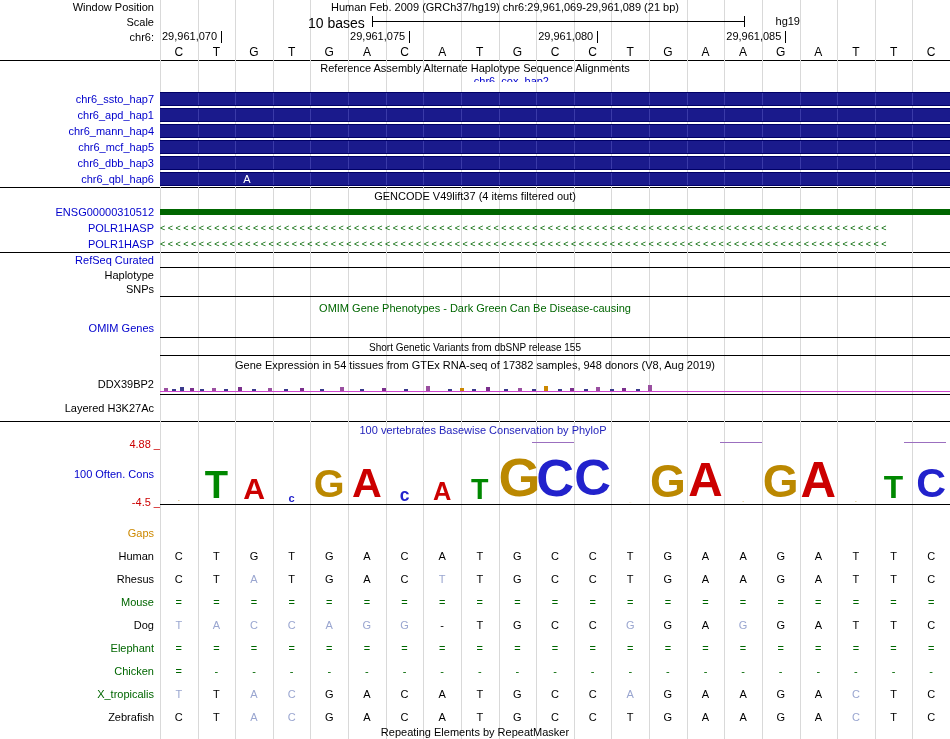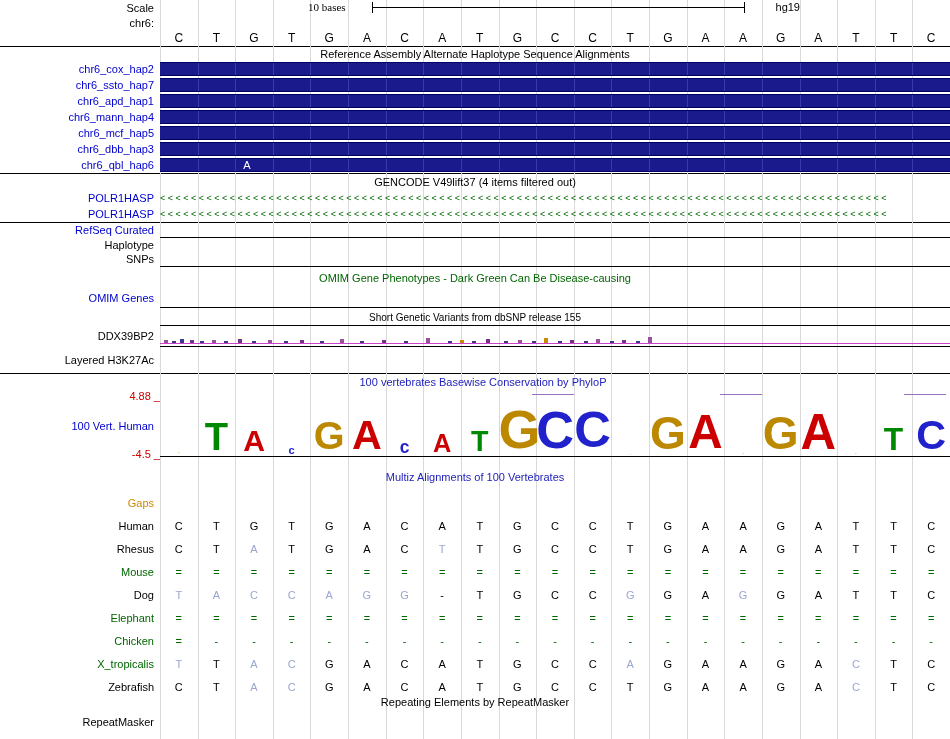"Window Position" div.row { html: none -> <div> <div>Window Position</div> <div> <div>Human Feb. 2009 (GRCh37/hg19) chr6:29,961,069-29,961,089 (21 bp)</div> </div> </div> }
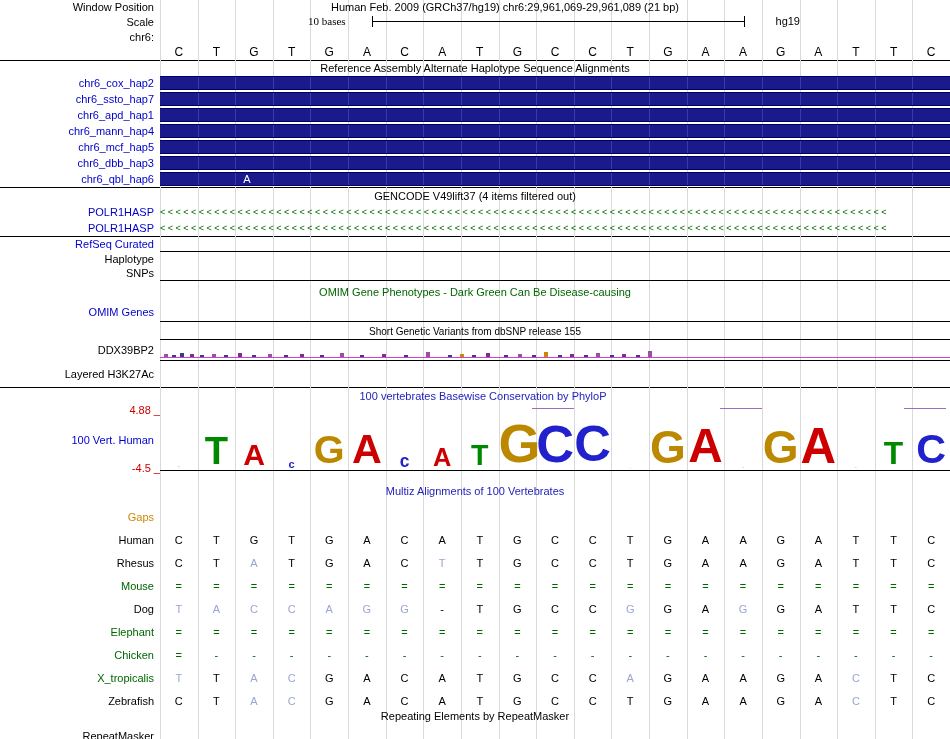"10 bases" div { font-family: Liberation Serif, serif -> none; font-size: 11px -> 14px }
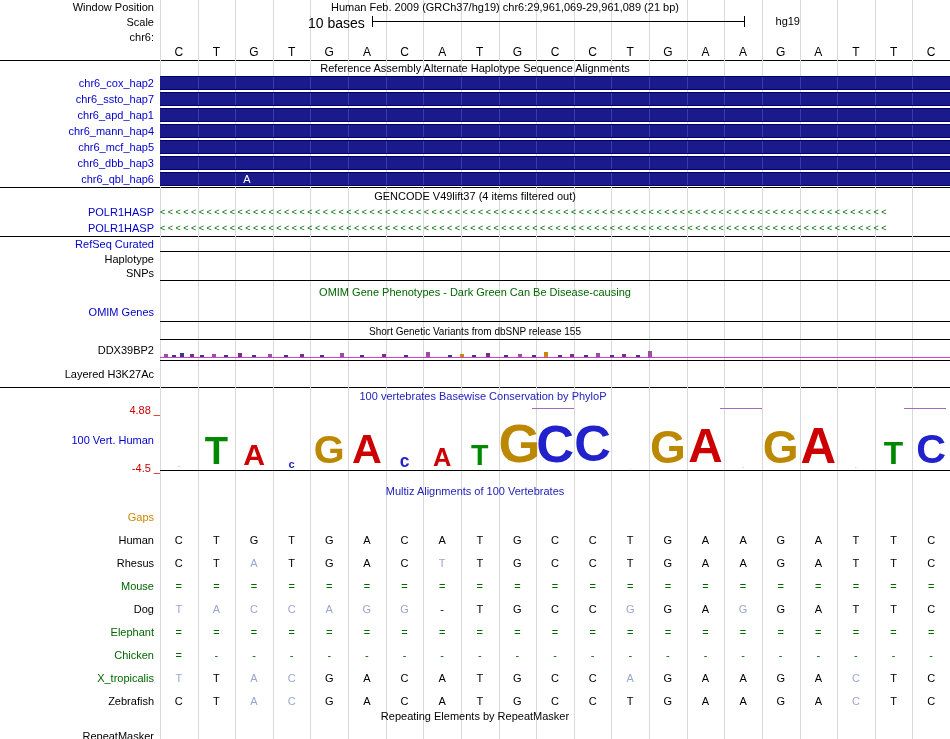"29,961,070" div.trk { html: none -> <div> <div>29,961,070</div> <div></div> <div>29,961,075</div> <div></div> <div>29,961,080</div> <div></div> <div>29,961,085</div> <div></div> </div> }
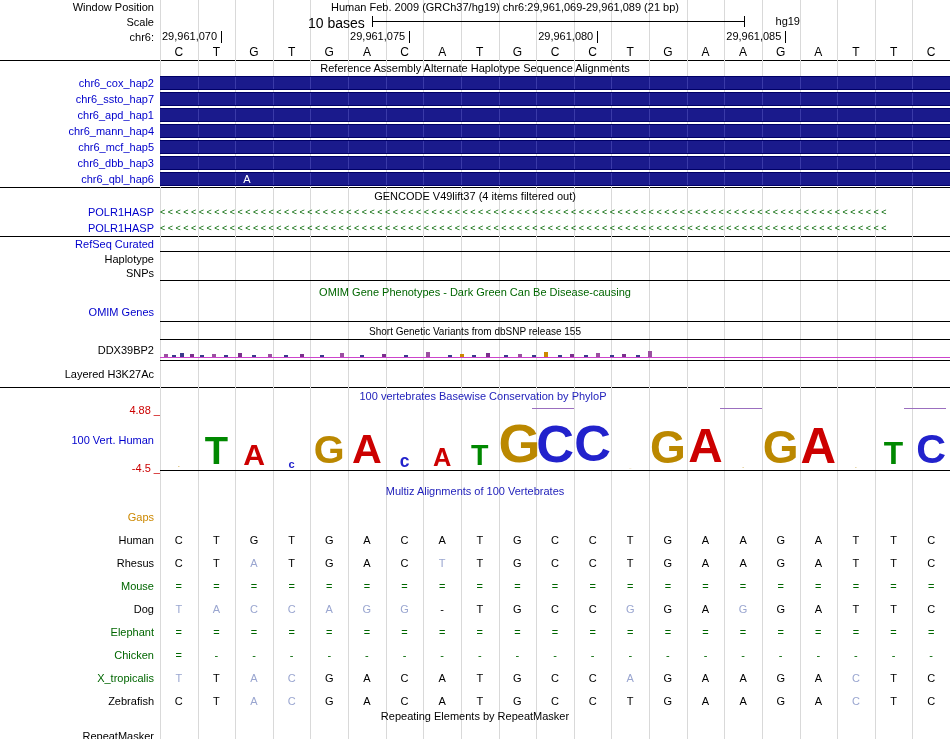"chr6_cox_hap2" div.row { flex-direction: none -> column }
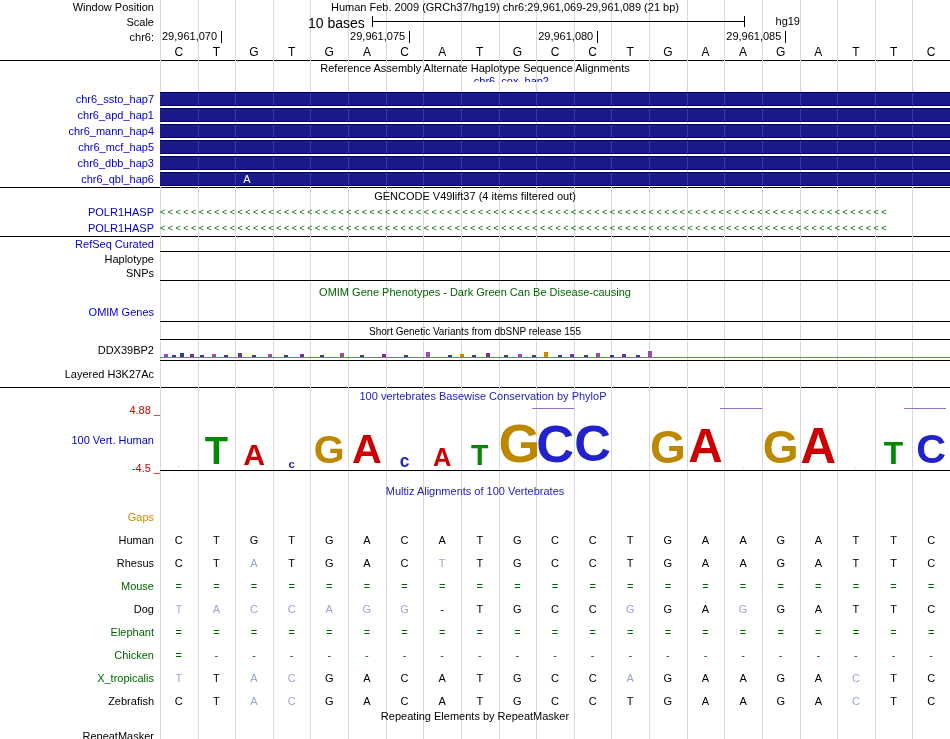"ENSG00000310512" div.row { html: none -> <div> <div>ENSG00000310512</div> <div> <div></div> </div> </div> }
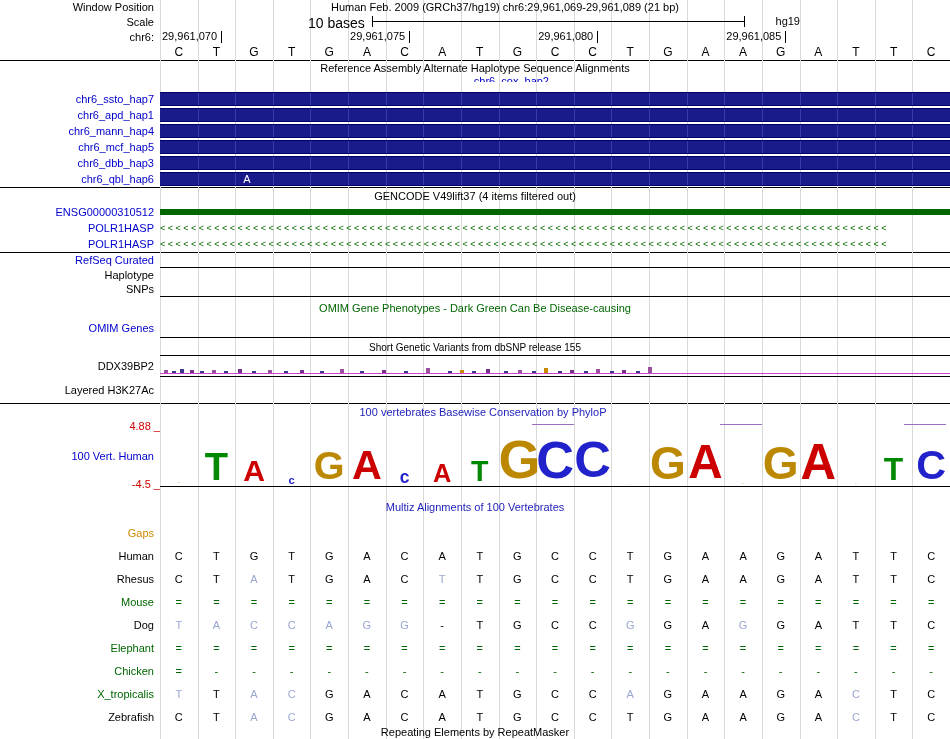"Gene Expression in 54 tissues" div.row { html: none -> <div> <div> <div>Gene Expression in 54 tissues from GTEx RNA-seq of 17382 samples, 948 donors (V8, Aug 2019)</div> </div> </div> }
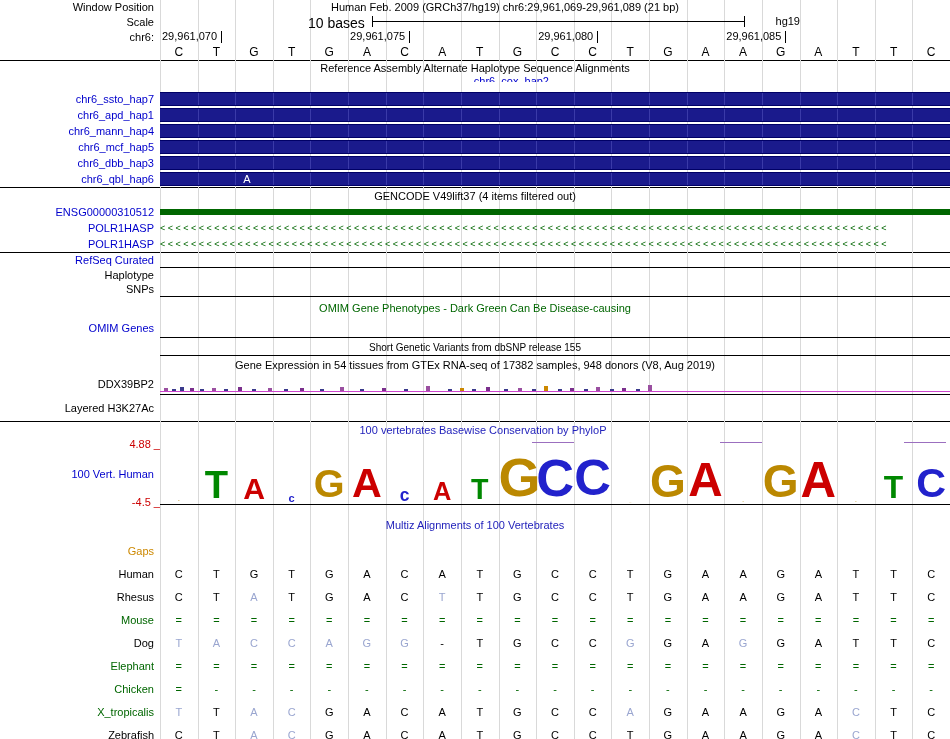"100 Vert. Human" div { text: Vert. Human -> Often. Cons }
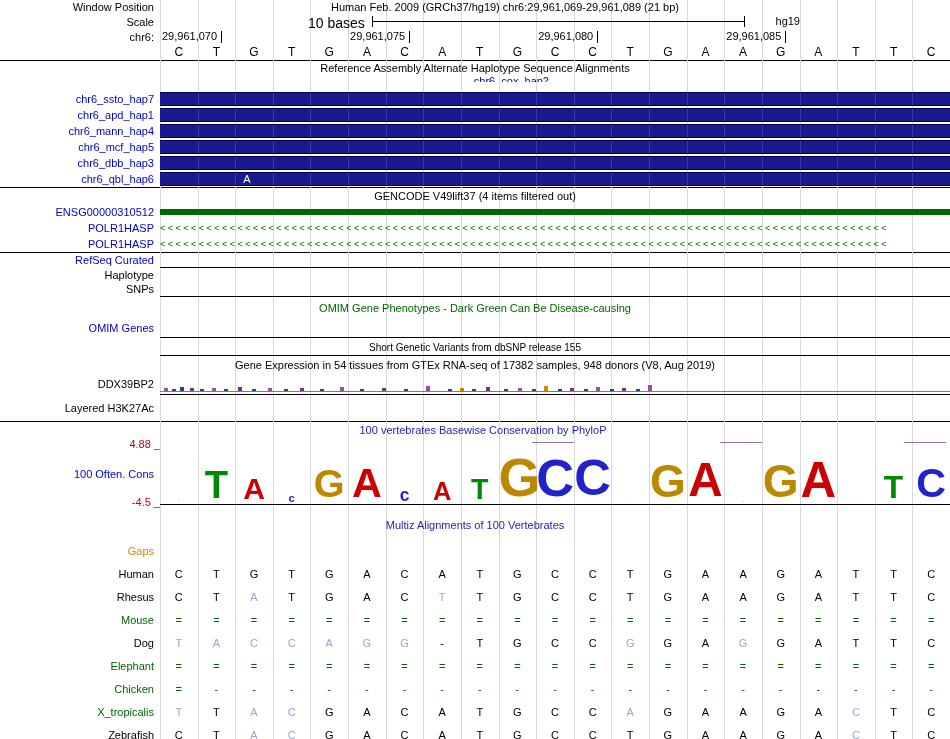"Multiz Alignments of 100 Vertebrates" div.row { html: <div> <div> <div>Multiz Alignments of 100 Vertebrates</div> </div> </div> -> none }
